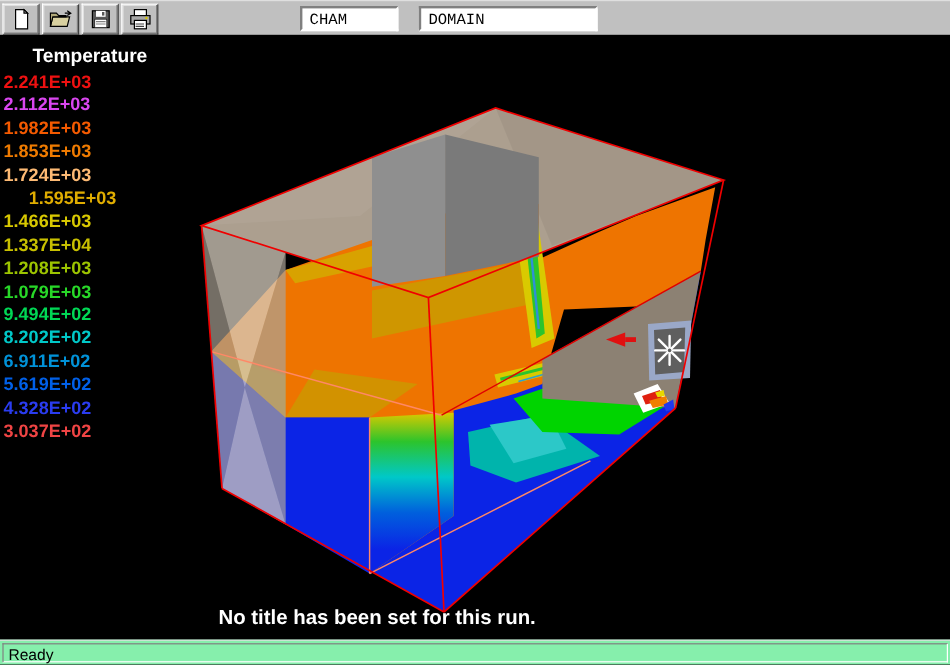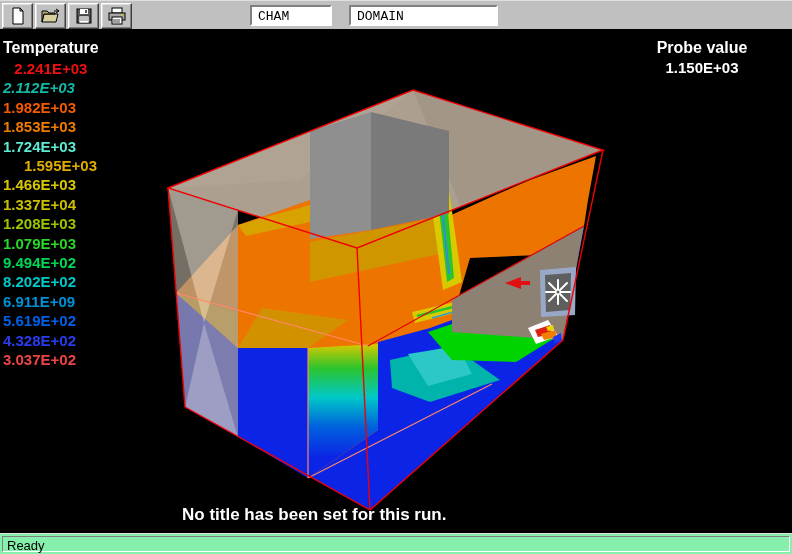"Temperature" #legend .lg-title { margin-left: none -> 24px }
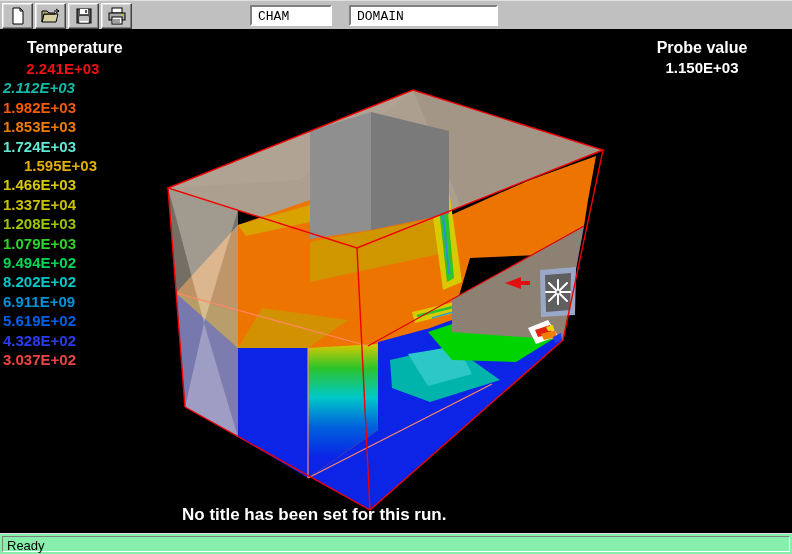"Probe value" div.overlay { html: <div> <div>Probe value</div> <div>1.150E+03</div> </div> -> none }
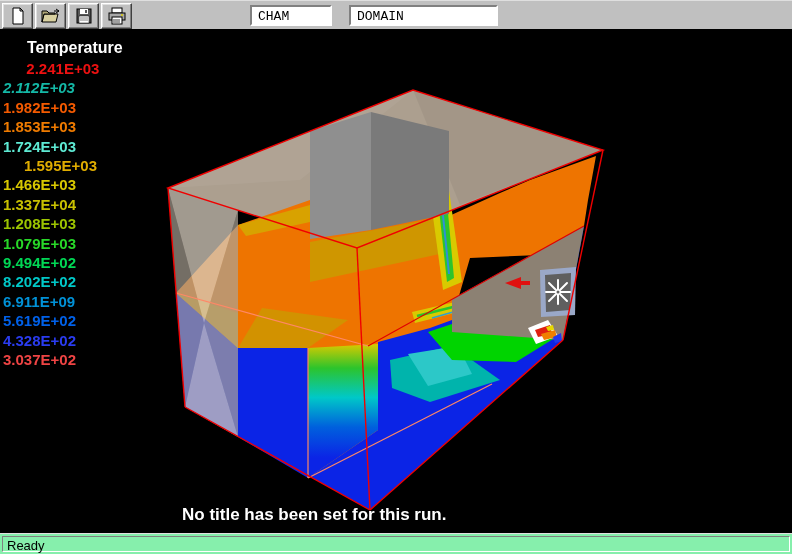"2.241E+03" div.legend-entry { text-align: center -> none }
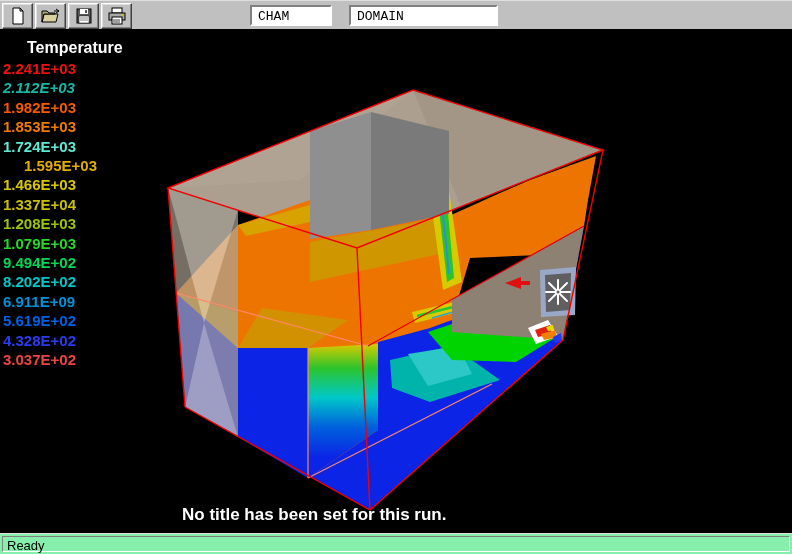"2.112E+03" div.legend-entry { color: #14b8a6 -> #d946ef; font-style: italic -> none }
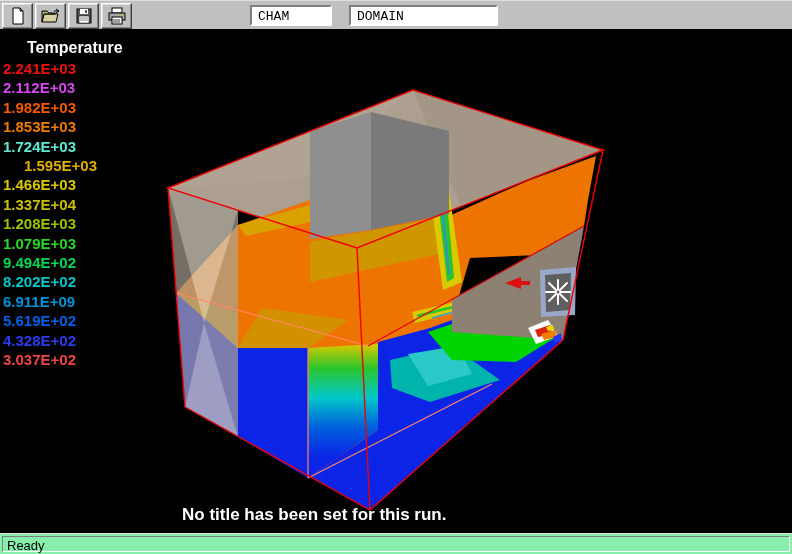"1.724E+03" div.legend-entry { color: #5eead4 -> #fdba74 }
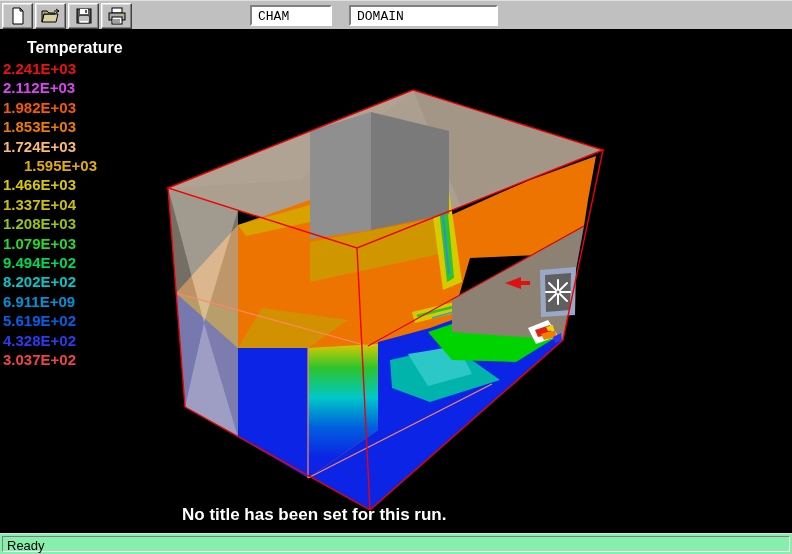"6.911E+09" div.legend-entry { text: 6.911E+09 -> 6.911E+02 }
